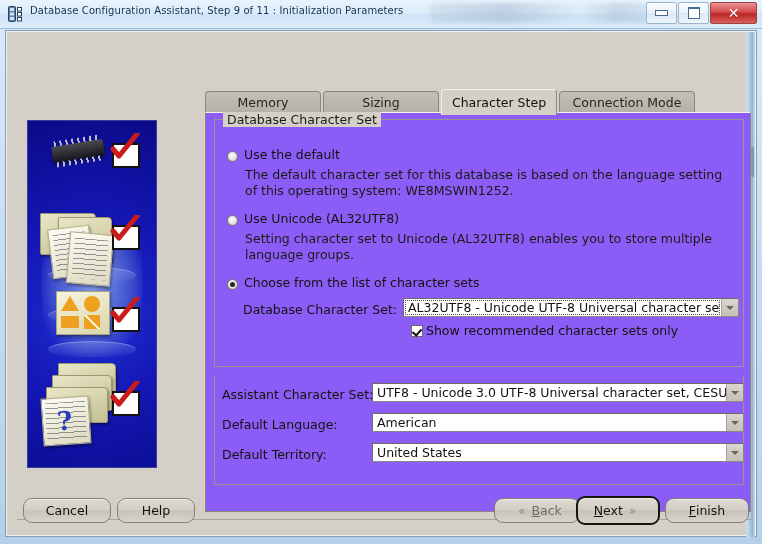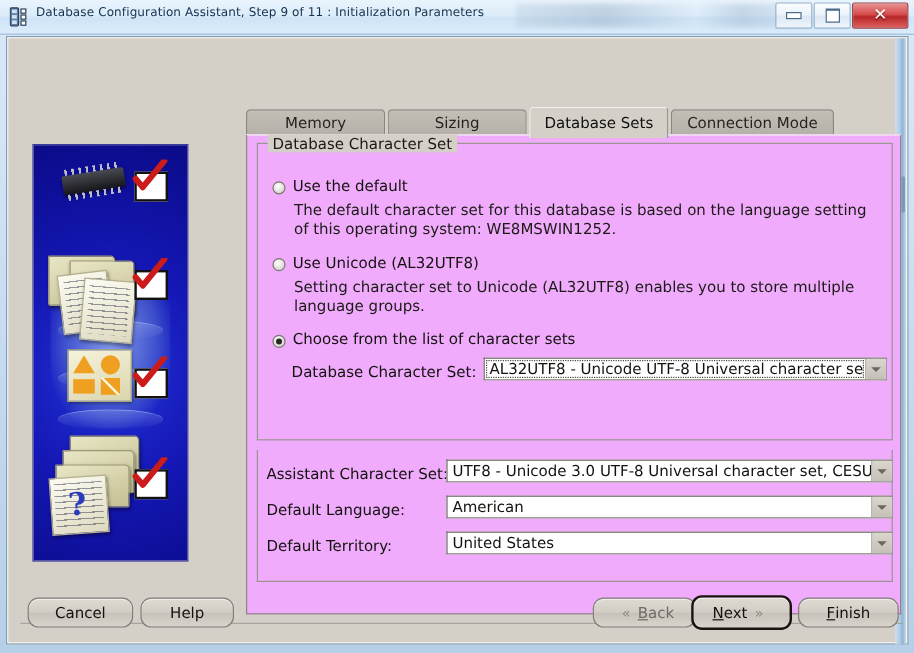"Database Sets" div.tab { text: Database Sets -> Character Step }
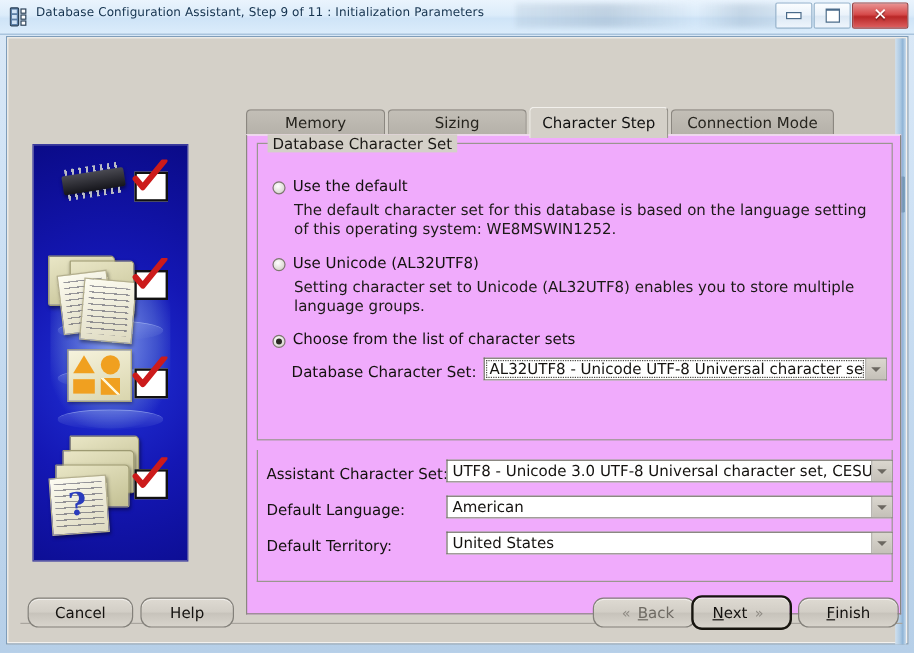"Database Character Set" .panel { background: #f0abfc -> #8b5cf6 }
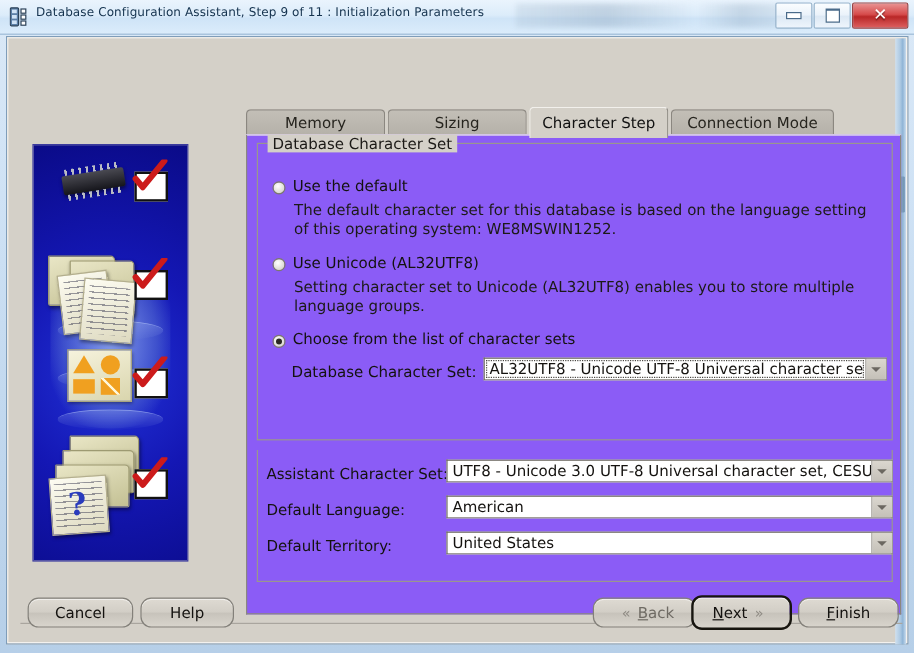"Show recommended character sets only" div.checkrow { html: none -> <div> <span></span> <span>Show recommended character sets only</span> </div> }
